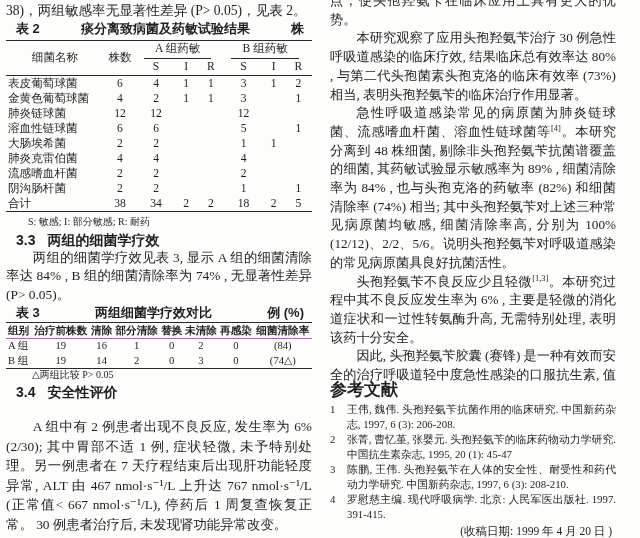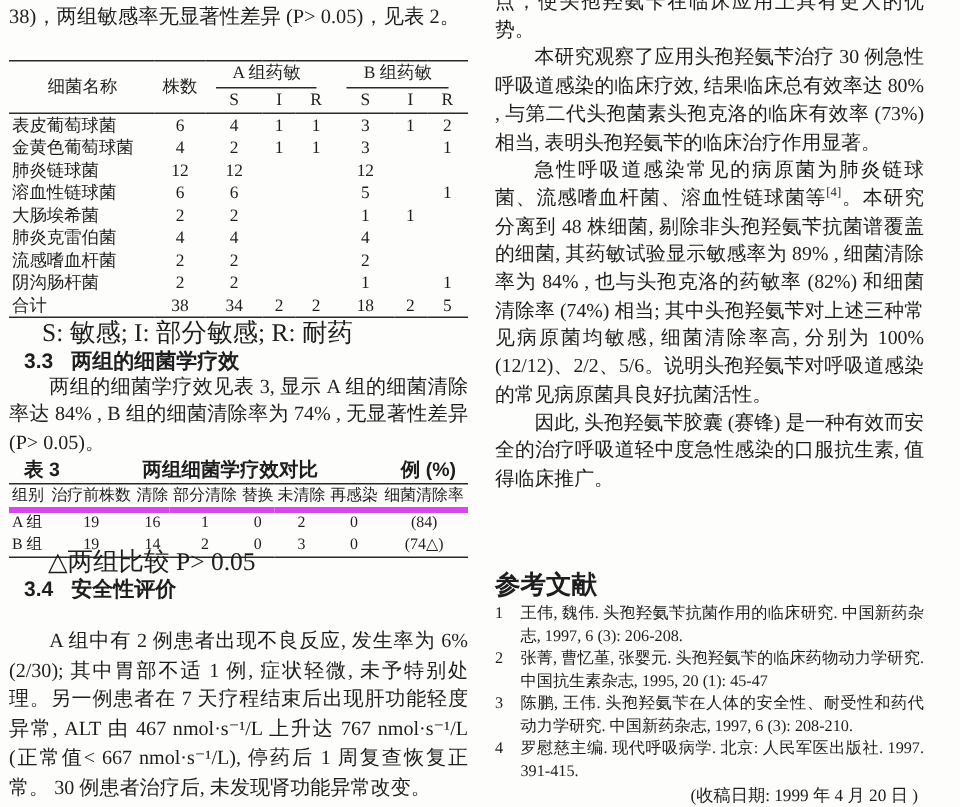"表 2" div.tbl-caption { html: none -> <div> <span>表 2</span> <span>痰分离致病菌及药敏试验结果</span> <span>株</span> </div> }
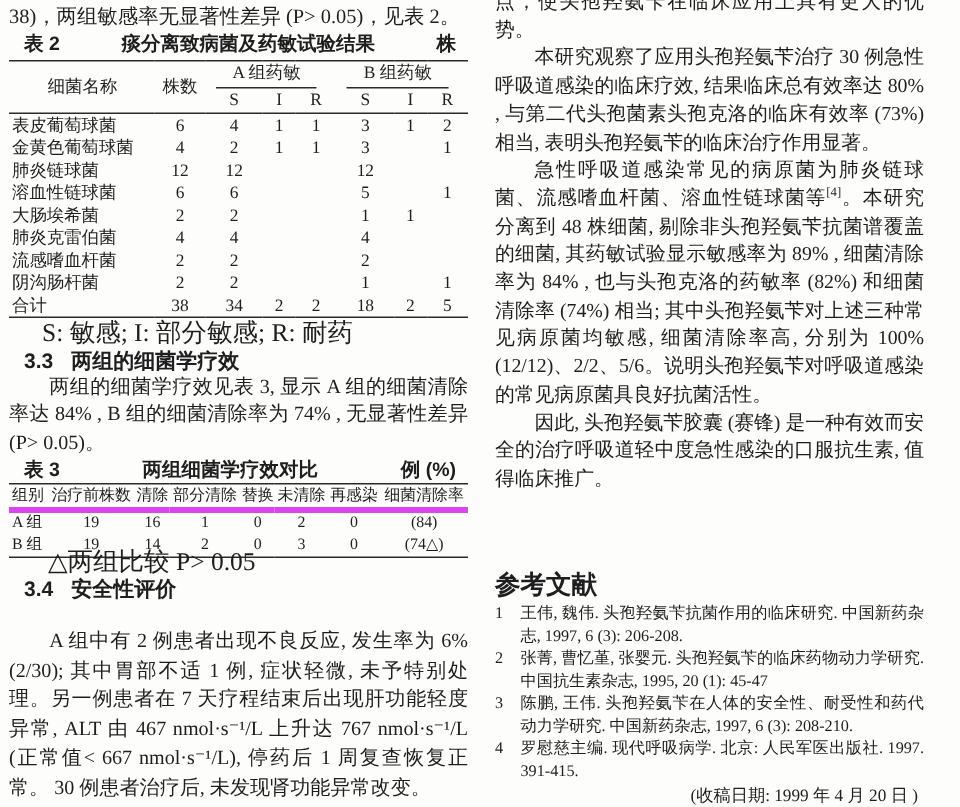"S: 敏感; I: 部分敏感; R:" .tbl-footnote { font-size: 17px -> 10px }
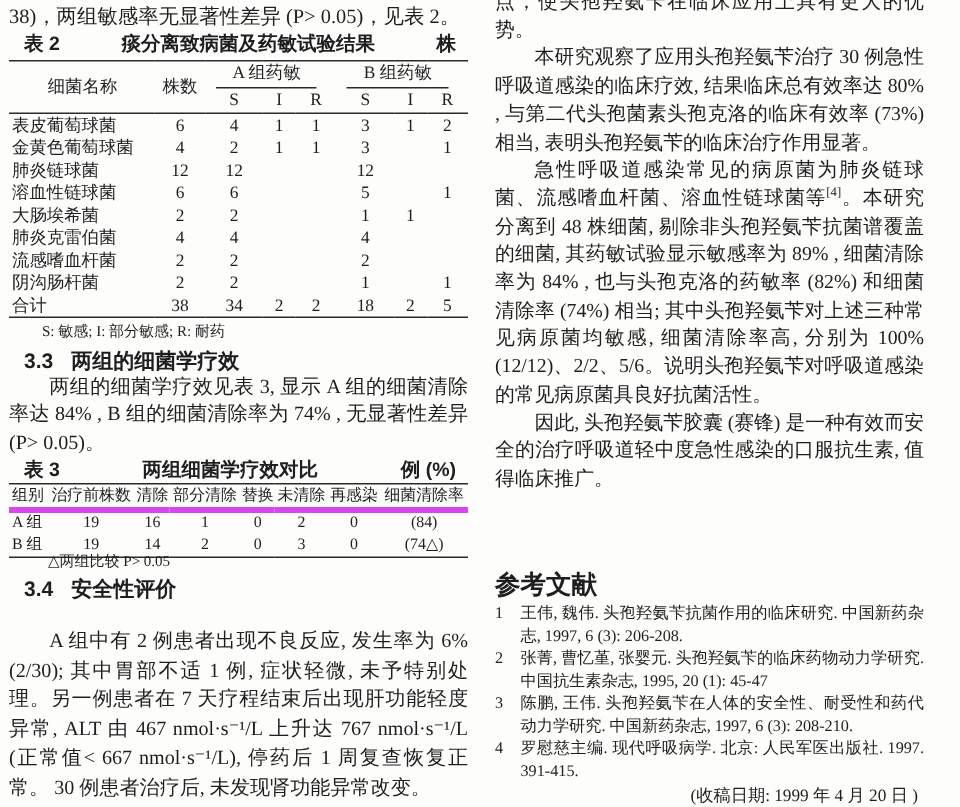"头孢羟氨苄不良反应少且轻微[1,3]。本研究过程中其不良反应发生率为 6% ," p { html: none -> <p><span>头孢羟氨苄不良反应少且轻微</span><sup>[1,3]</sup><span>。本研究过程中其不良反应发生率为 6% , 主要是轻微的消化道症状和一过性转氨酶升高, 无需特别处理, 表明该药十分安全。</span></p> }
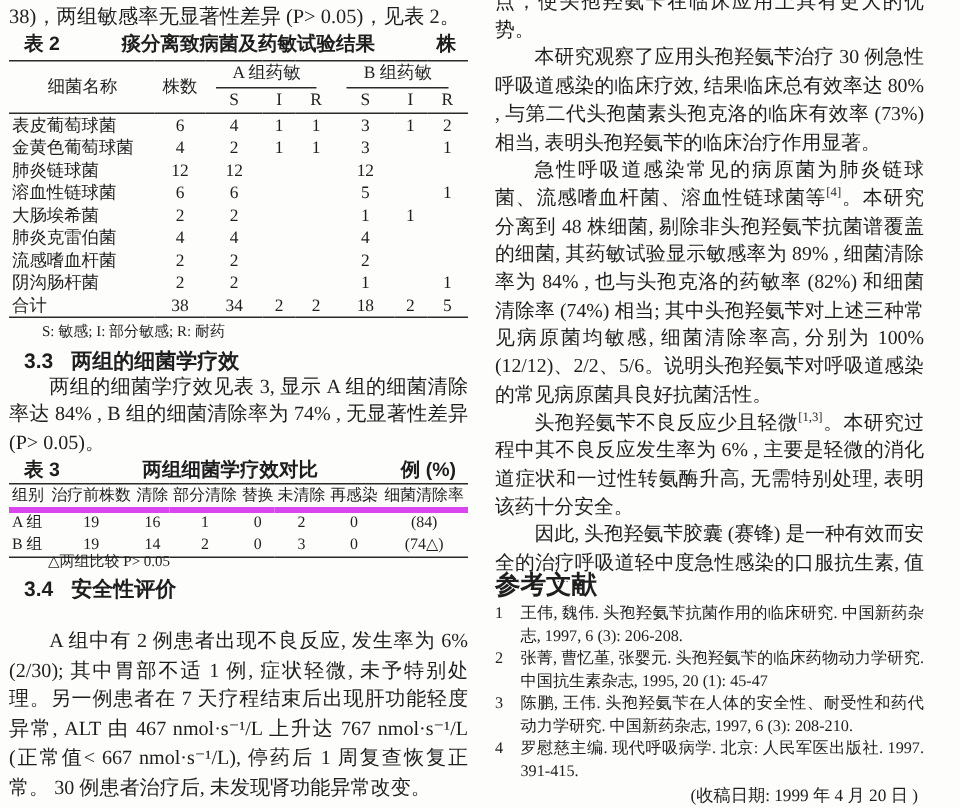"组别" .t3 th { border-bottom: 4px solid #d946ef -> 1px solid #d946ef; font-weight: normal -> bold }
